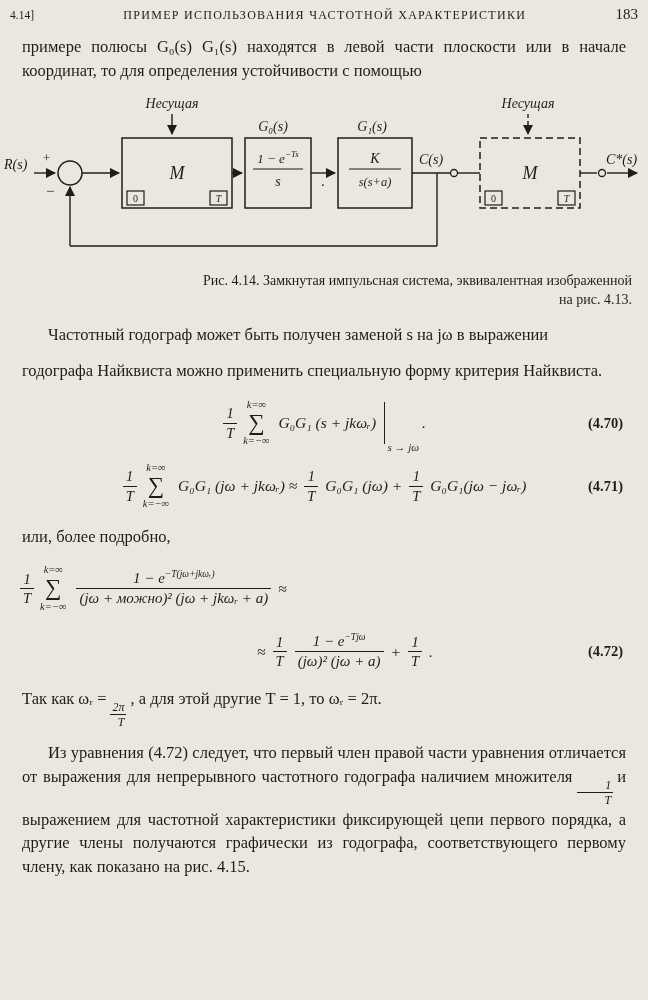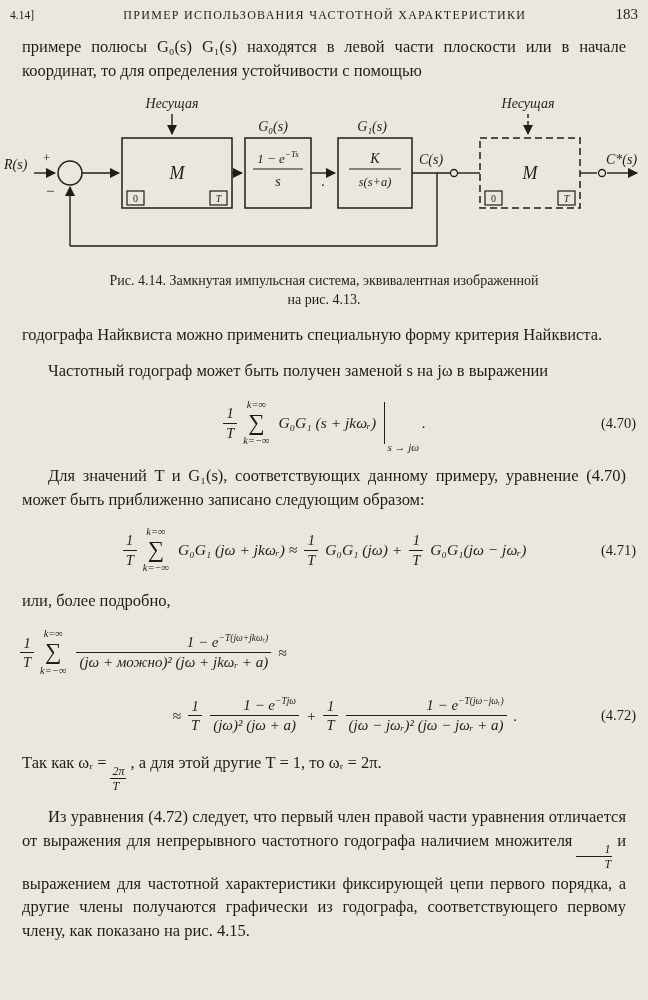"Рис. 4.14. Замкнутая импульсная система," .figcap { margin: 12px 8px 14px -> 12px 16px 14px; text-align: center -> right }
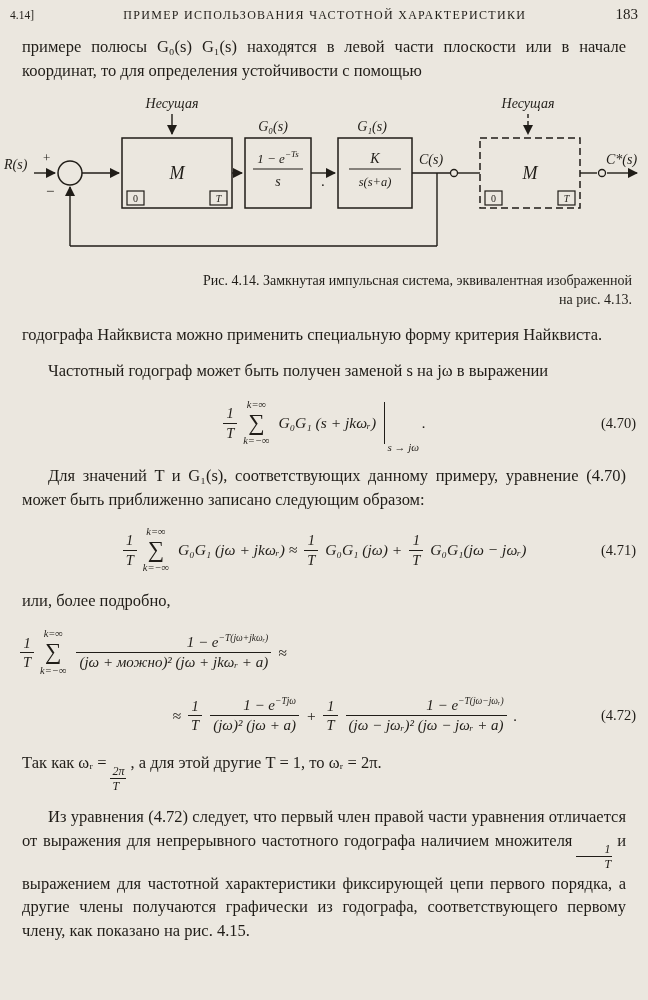"годографа Найквиста можно применить" p.bt { order: before "Частотный годограф может быть получен" -> after "Частотный годограф может быть получен" }
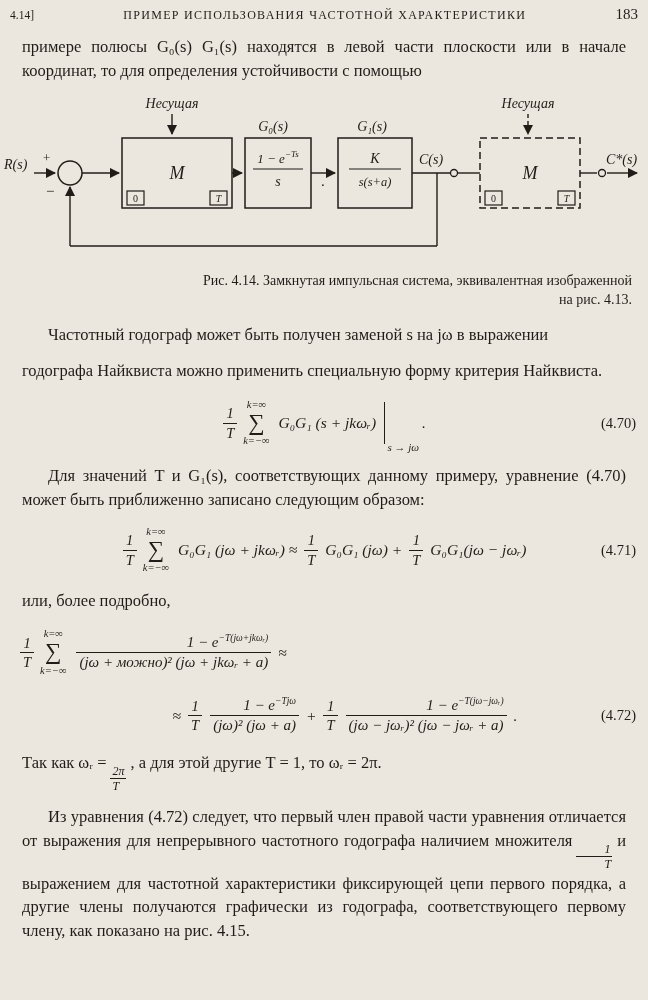"(4.70)" .eqtag { font-weight: none -> bold; right: 2px -> 15px }
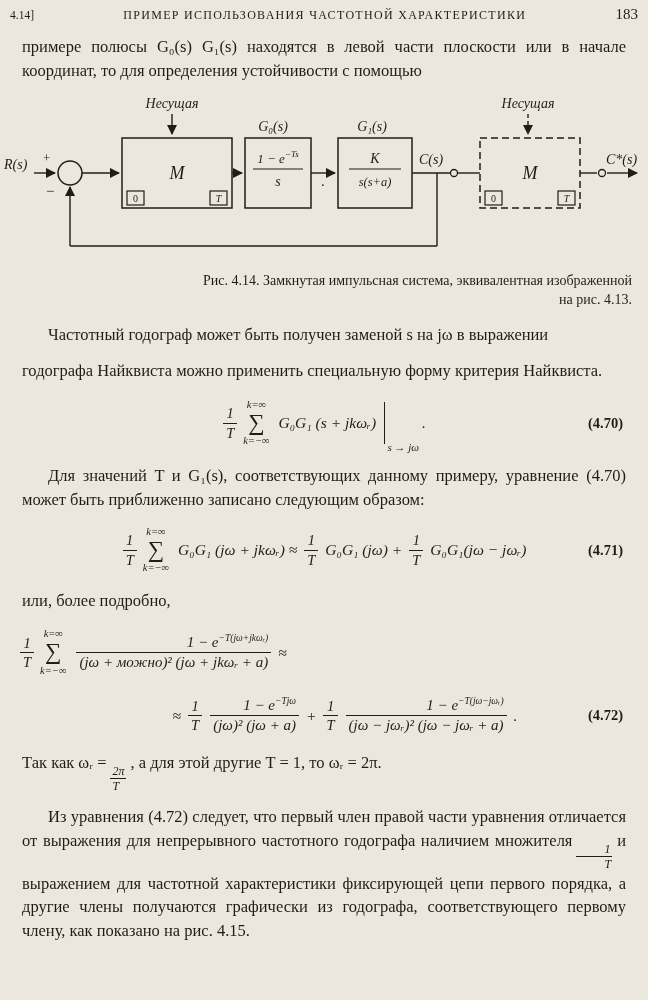"Для значений T и G₁(s)," p.bt { html: <p>Для значений T и G₁(s), соответствующих данному примеру, уравнение (4.70) может быть приближенно записано следующим образом:</p> -> none }
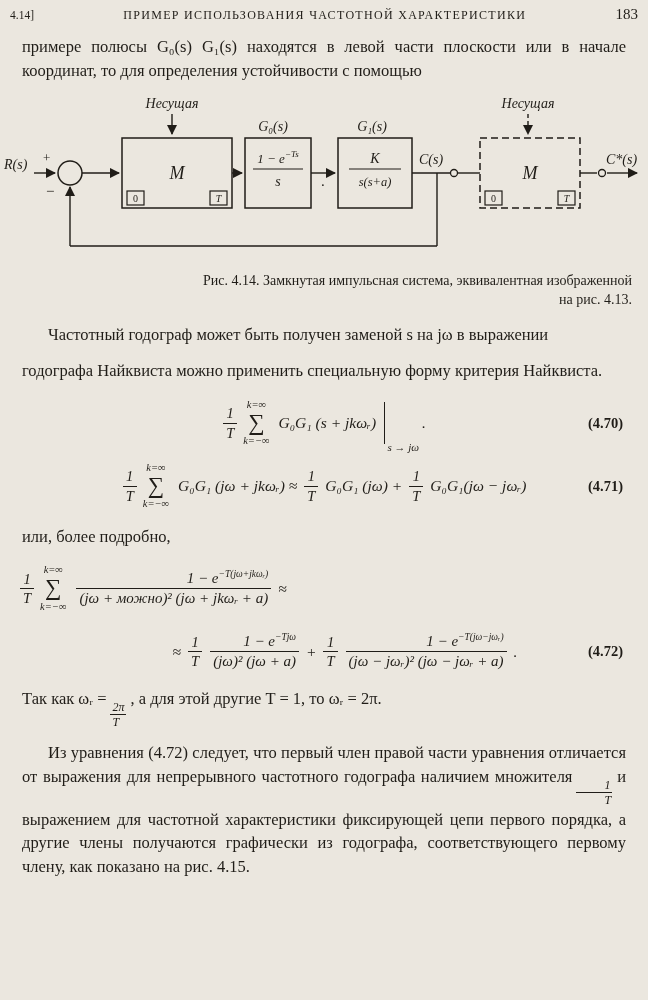"1 − e−T(jω+jkωᵣ)" .frac.big { text-align: right -> none }
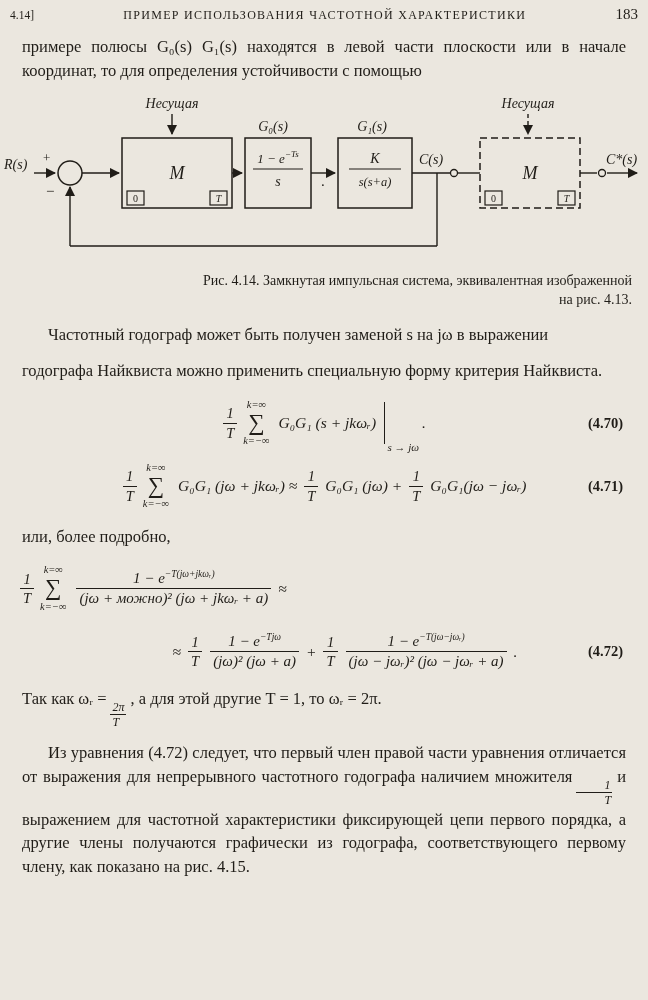"1 − e−T(jω−jωᵣ)" span.frac { html: <span> <span><span>1 − e</span><sup>−T(jω−jωᵣ)</sup></span> <span>(jω − jωᵣ)² (jω − jωᵣ + a)</span> </span> -> none }
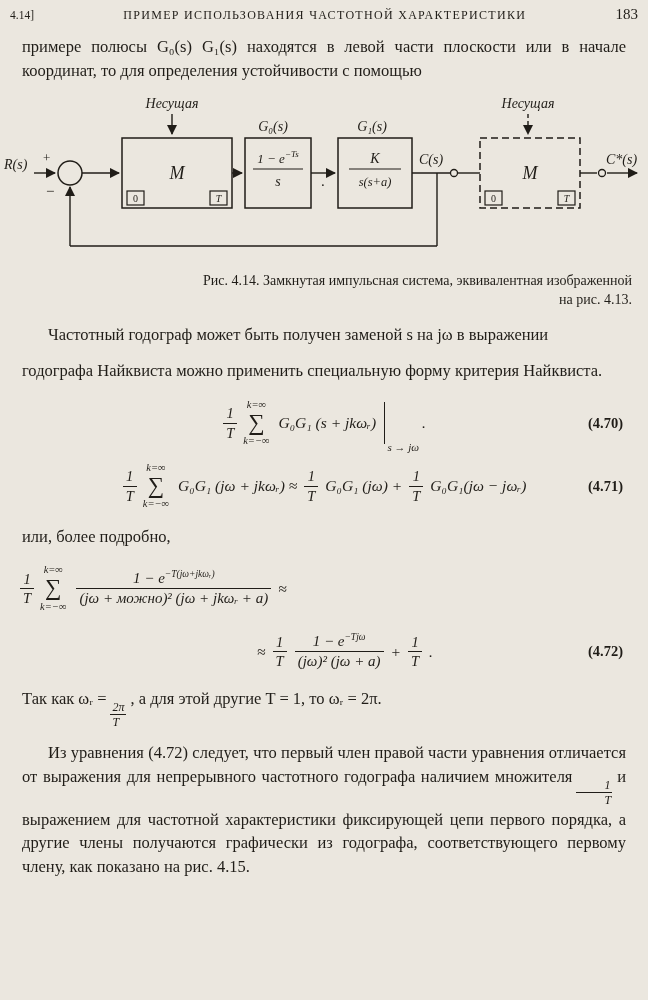"2π" .ifrac { align-items: flex-start -> flex-end }
